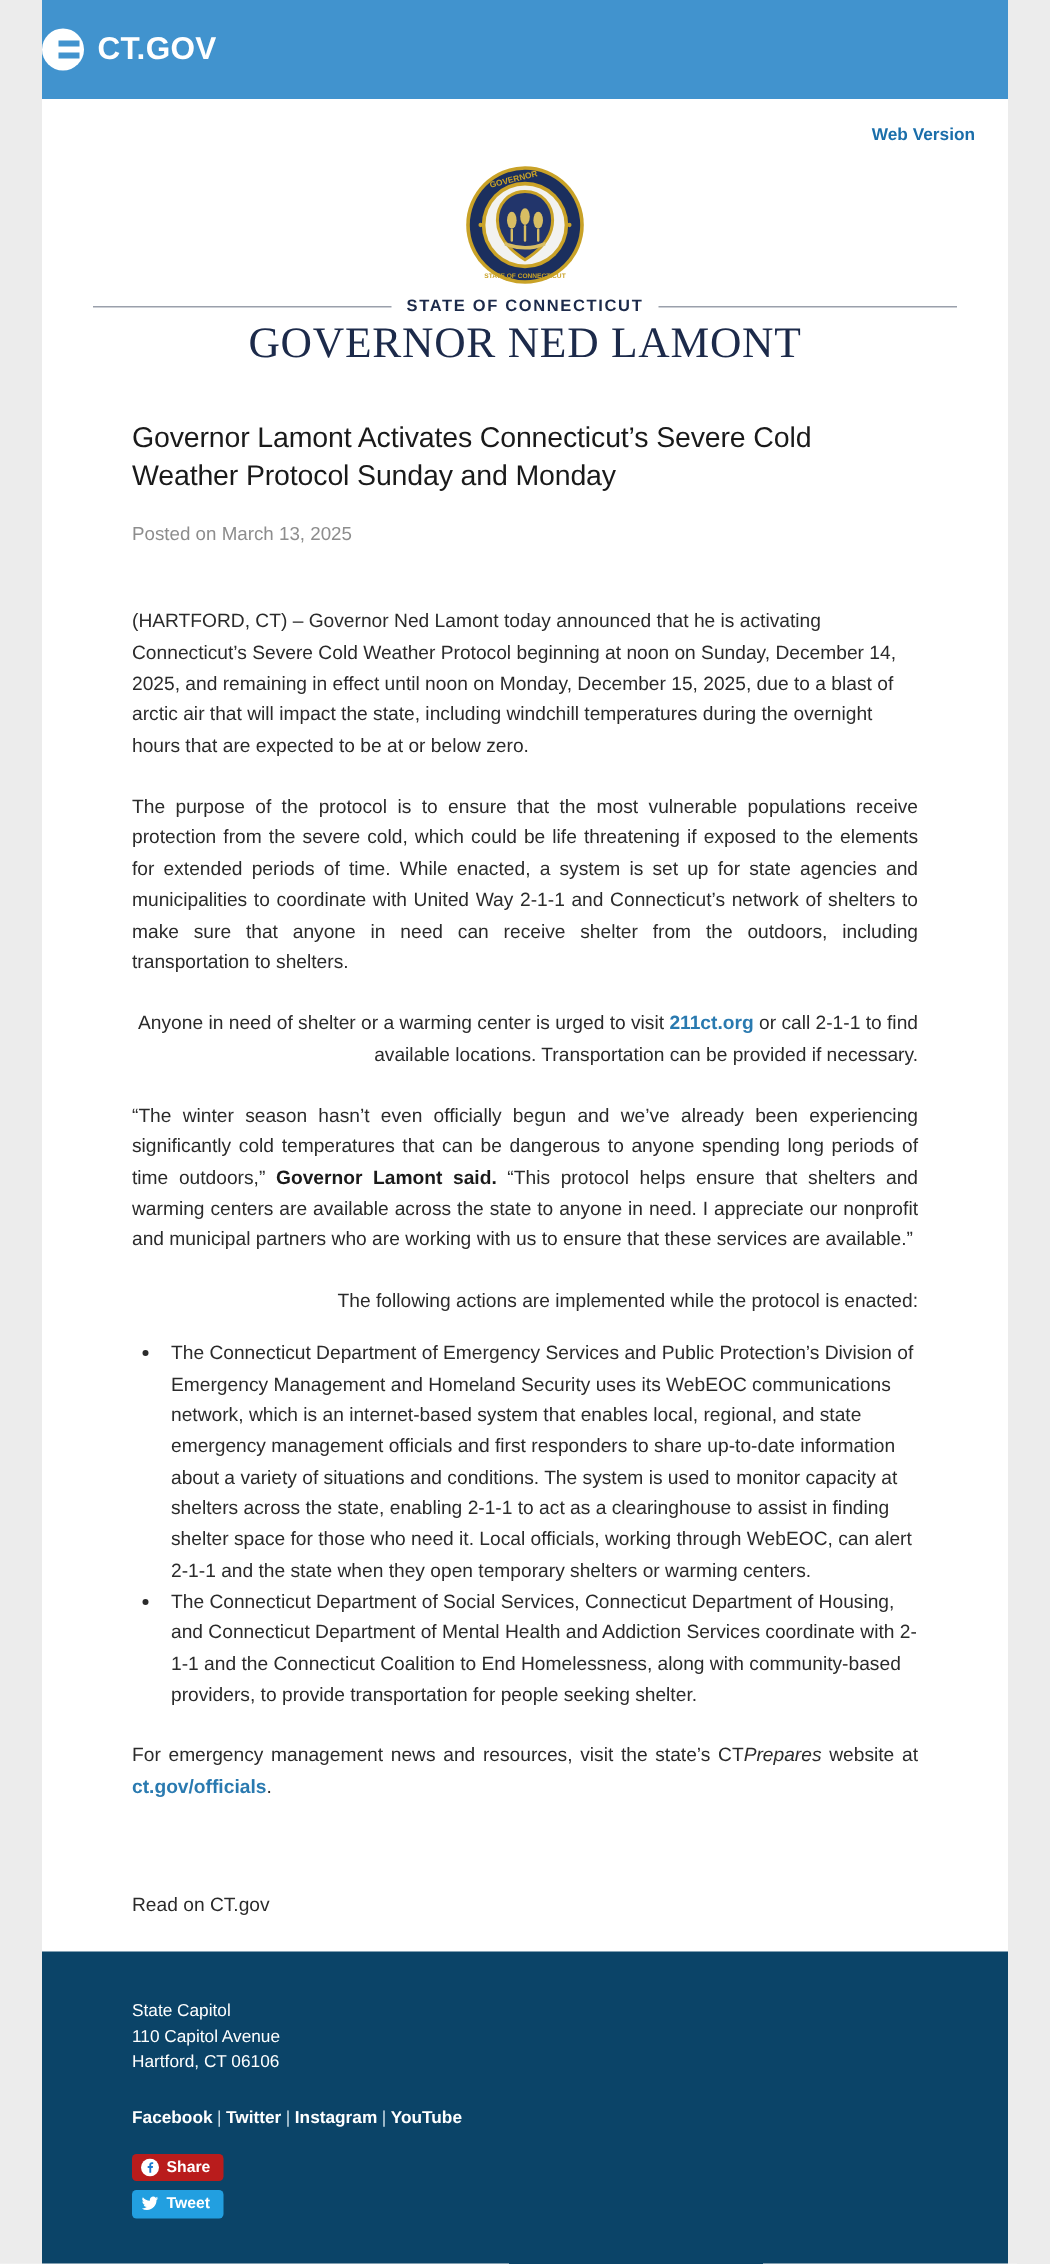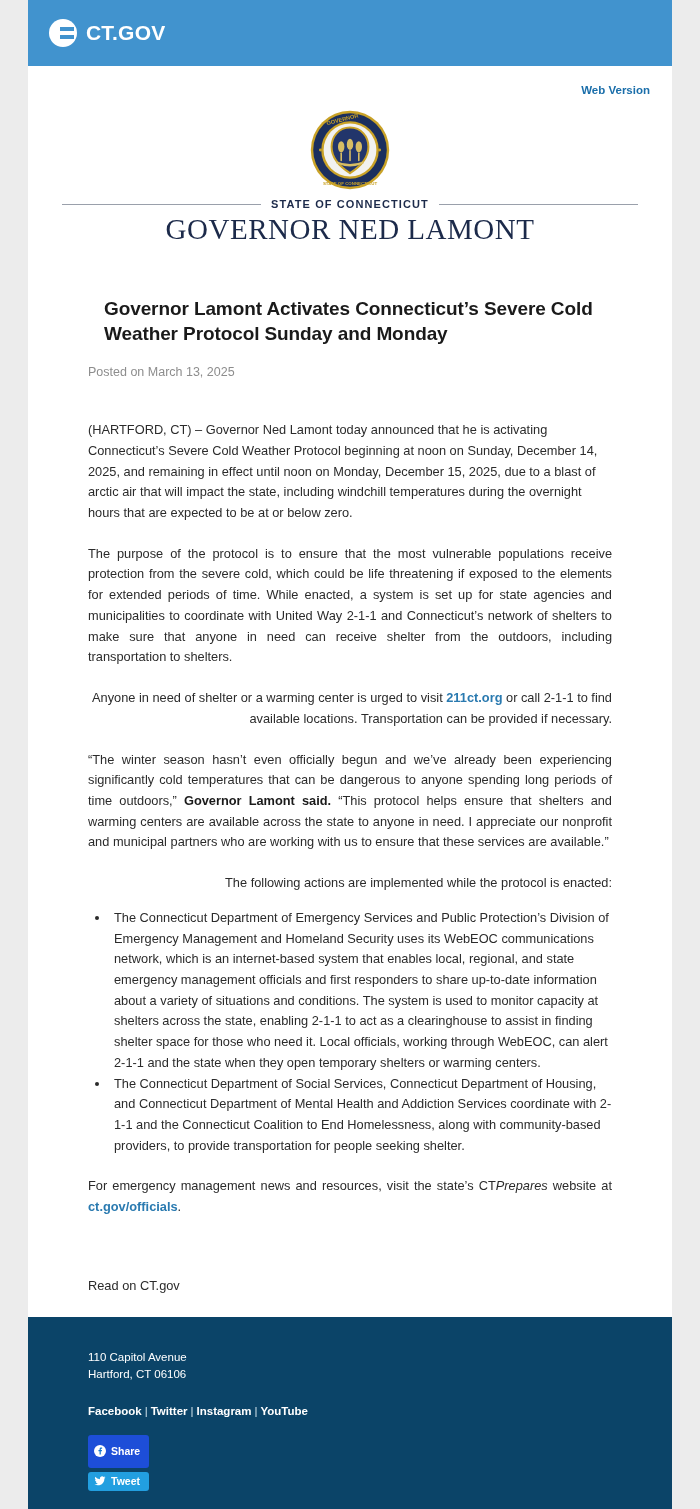"CT.GOV" .topbar { padding-left: 21px -> none }
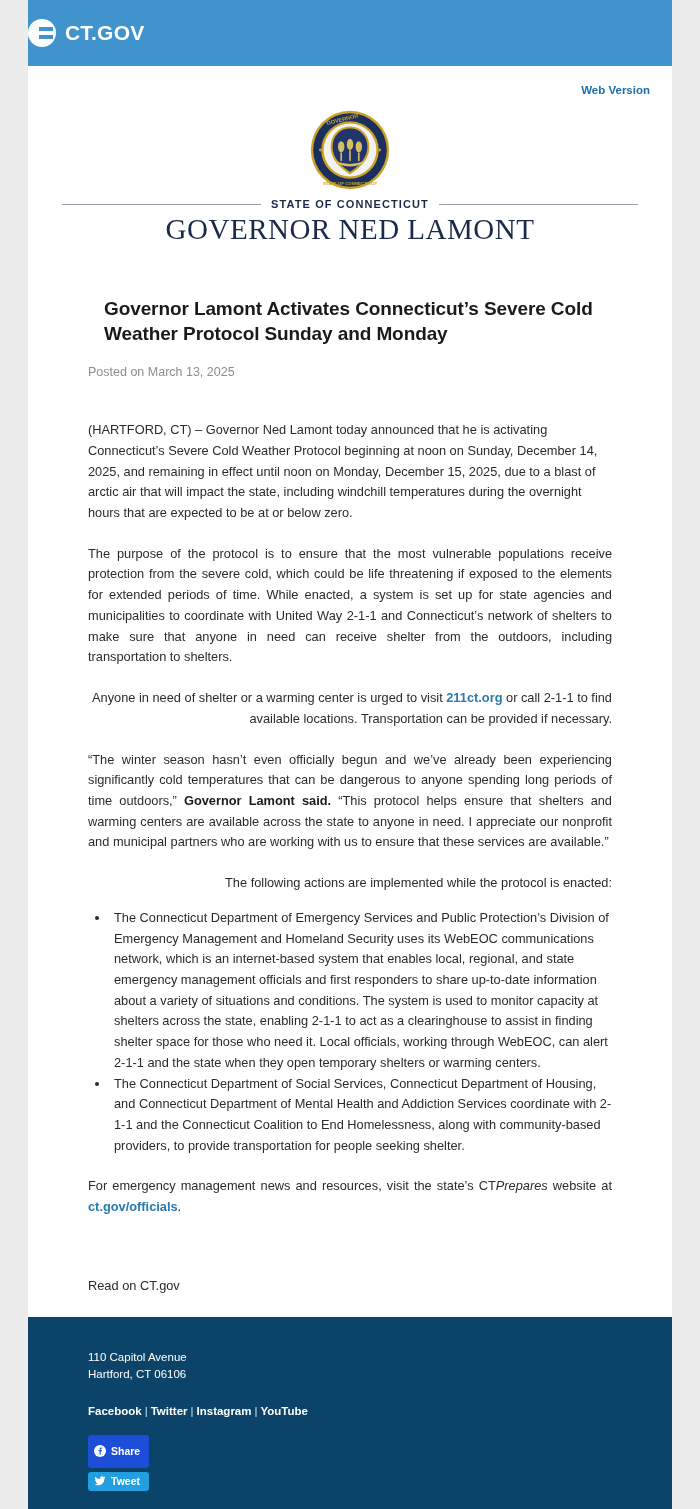"Governor Lamont Activates Connecticut’s" .headline { font-weight: bold -> normal; margin: 16px -> 0 }
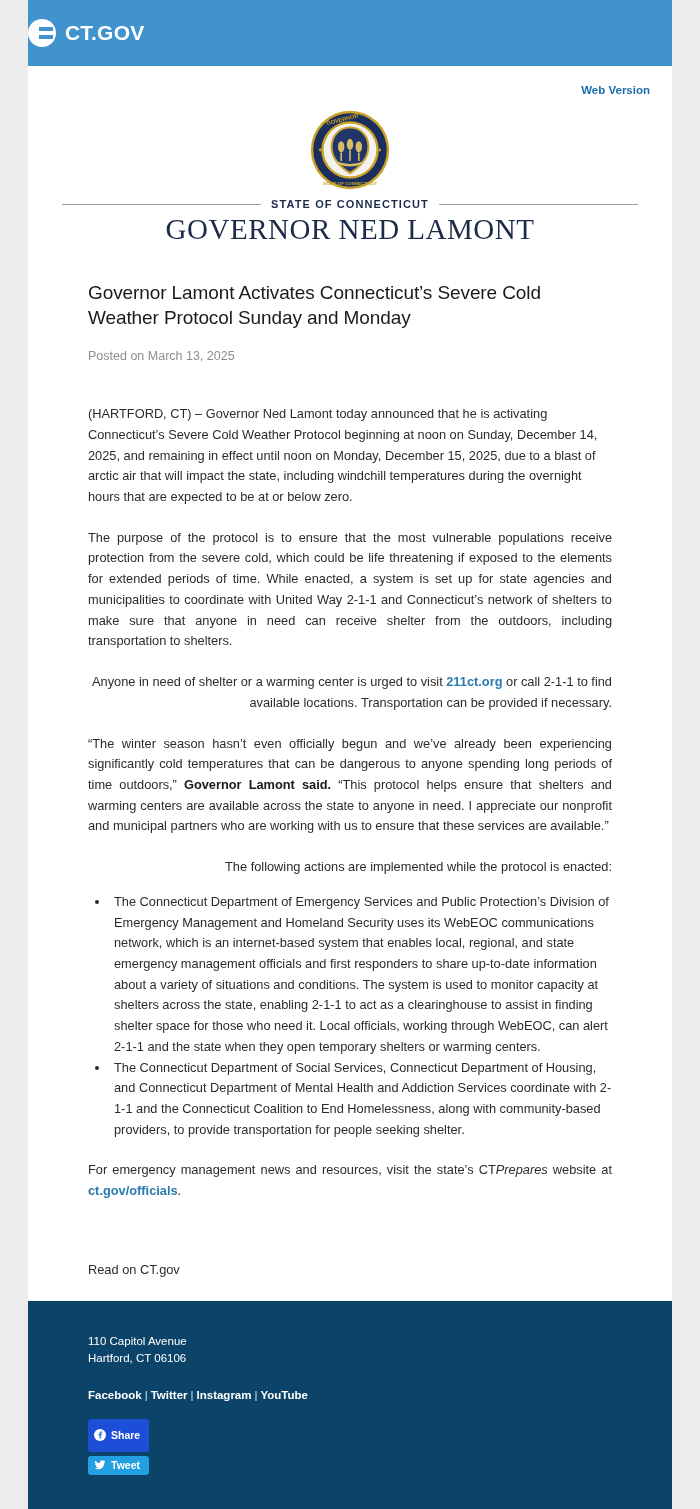"State Capitol" div { html: none -> <div>State Capitol</div> }
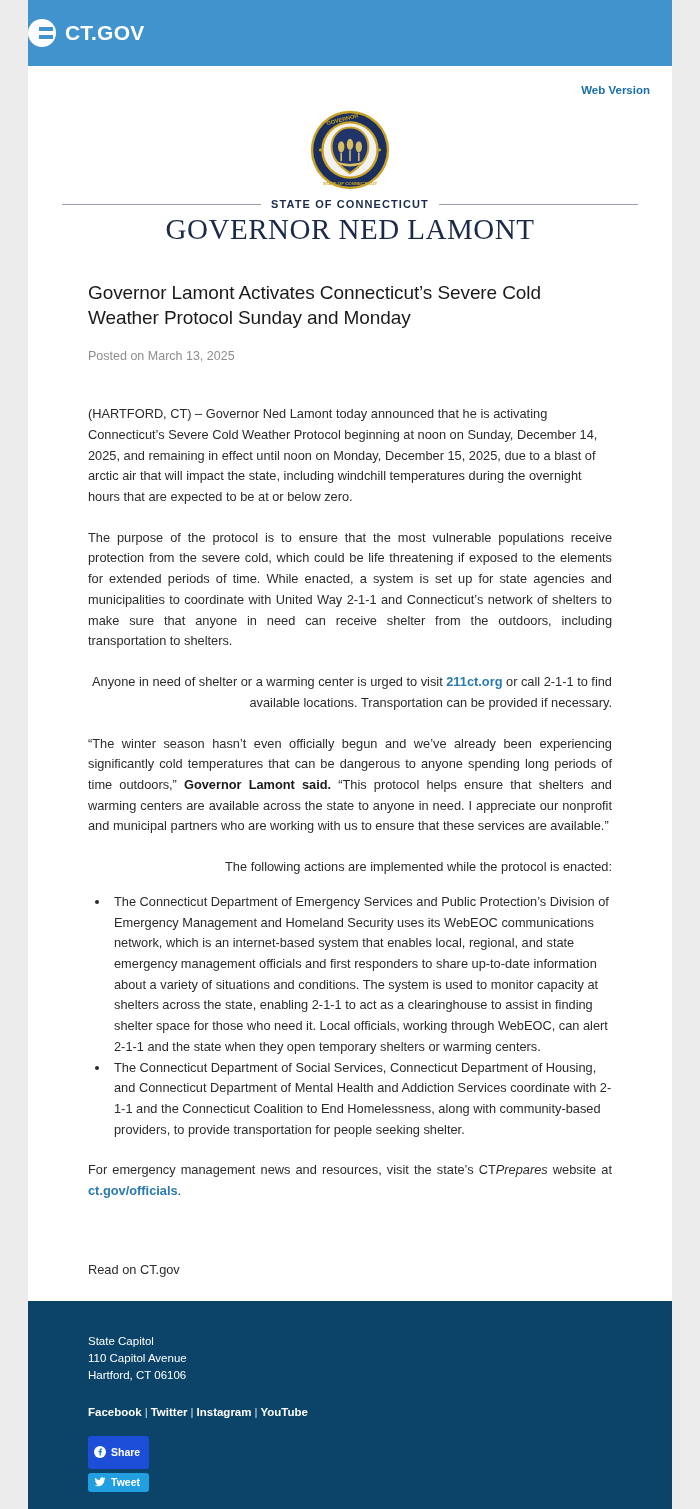"Share" .btn-share { background: #1d4ed8 -> #b91c1c; height: 33px -> 18px }
